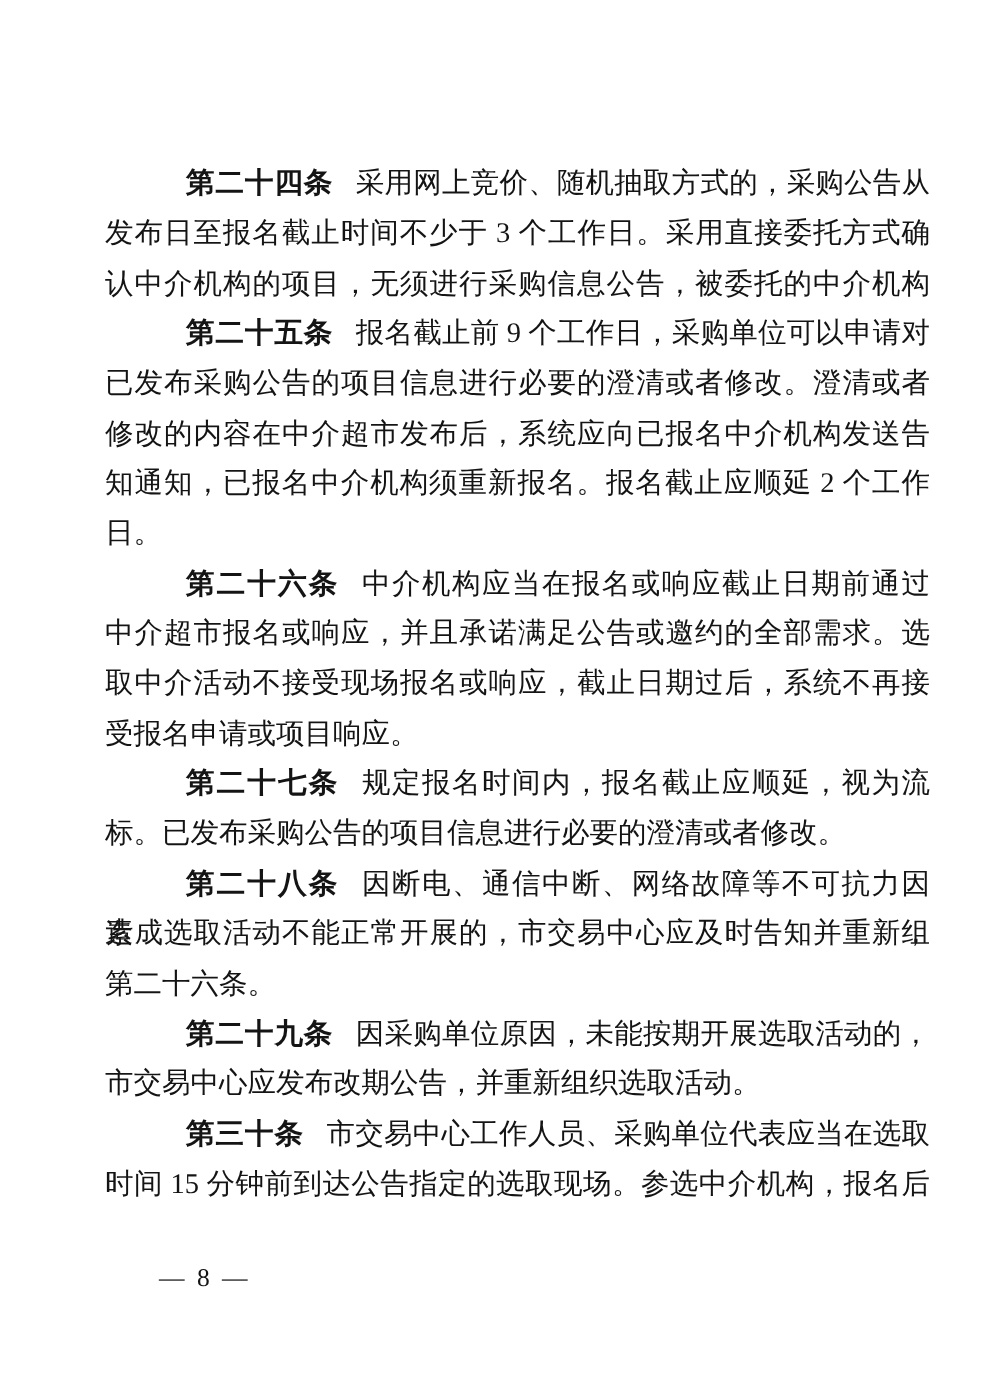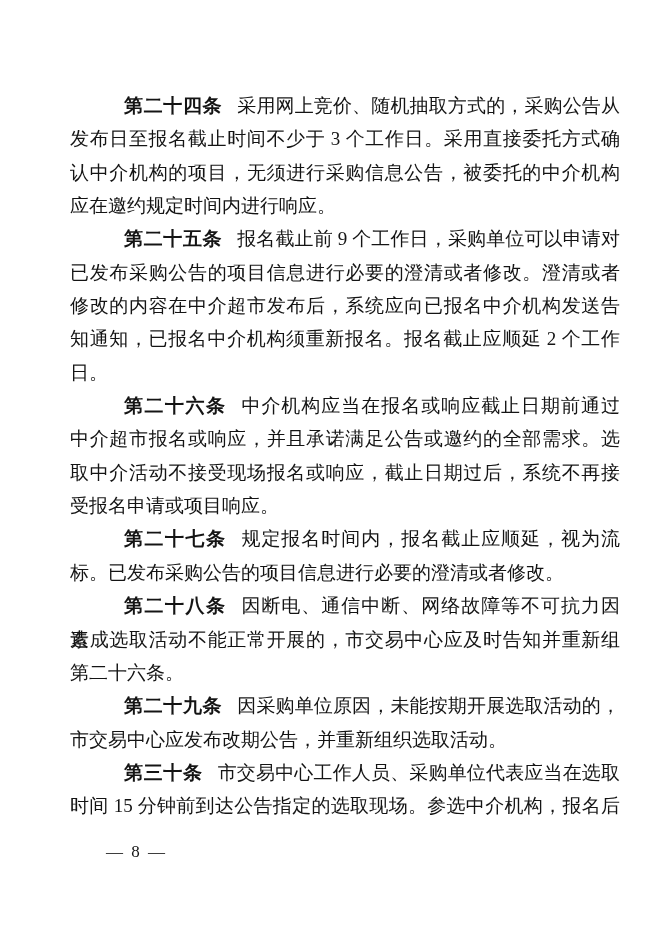"第二十四条 采用网上竞价、随机抽取方式的，采购公告从" .doc { top: 89px -> 106px }
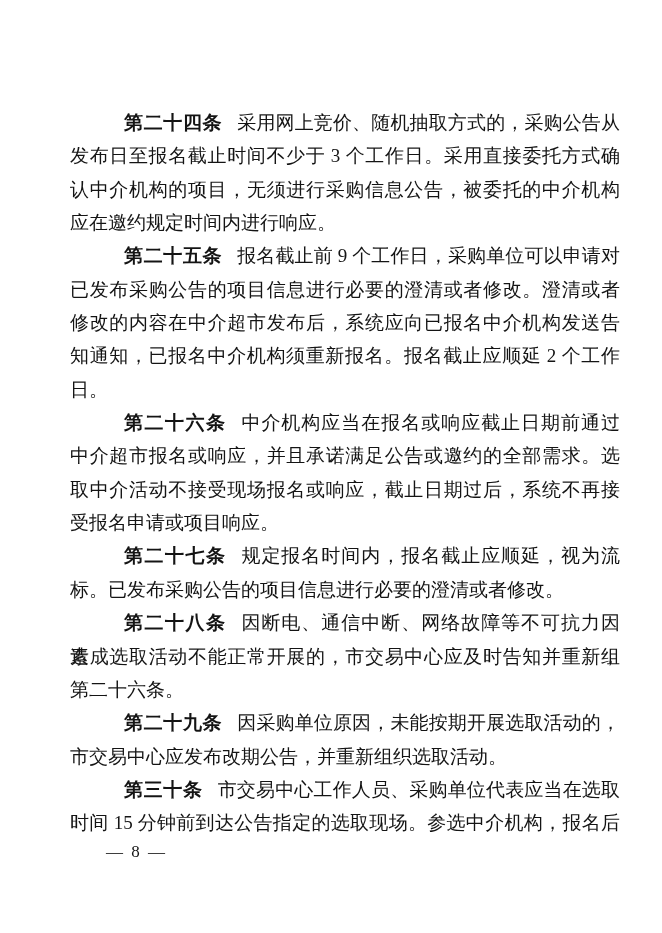"应在邀约规定时间内进行响应。" div.line { html: <div>应在邀约规定时间内进行响应。</div> -> none }
